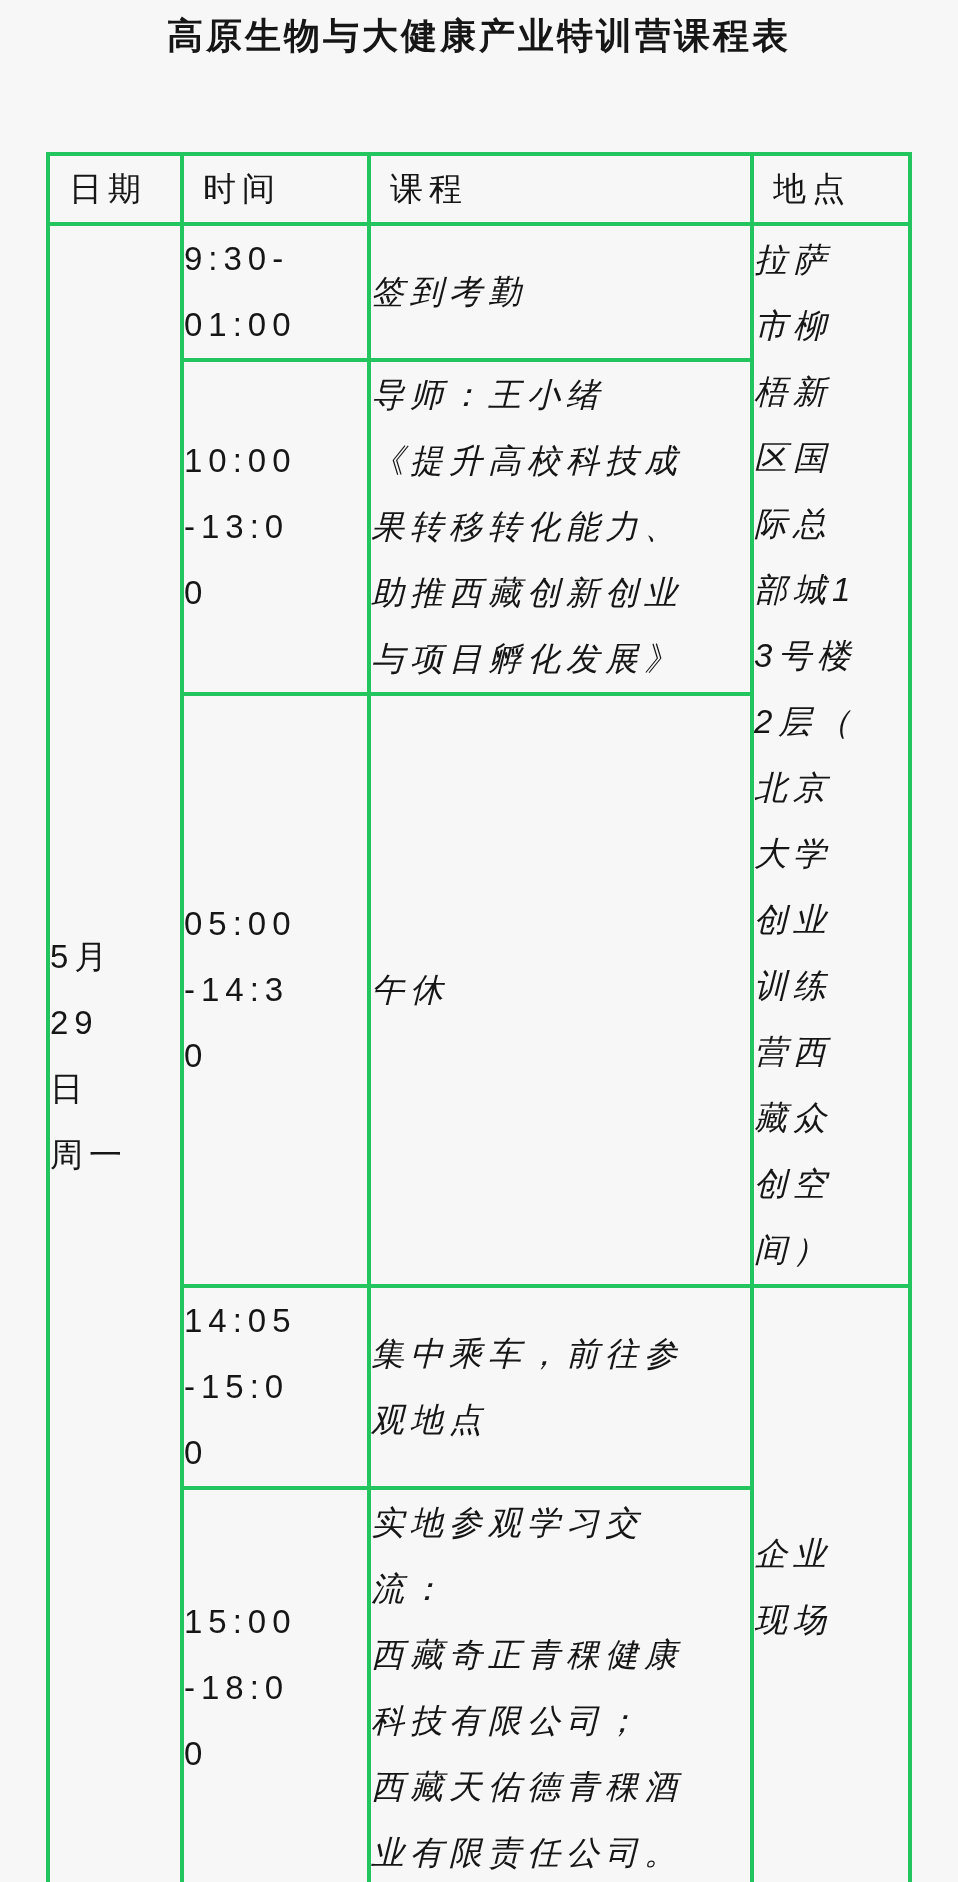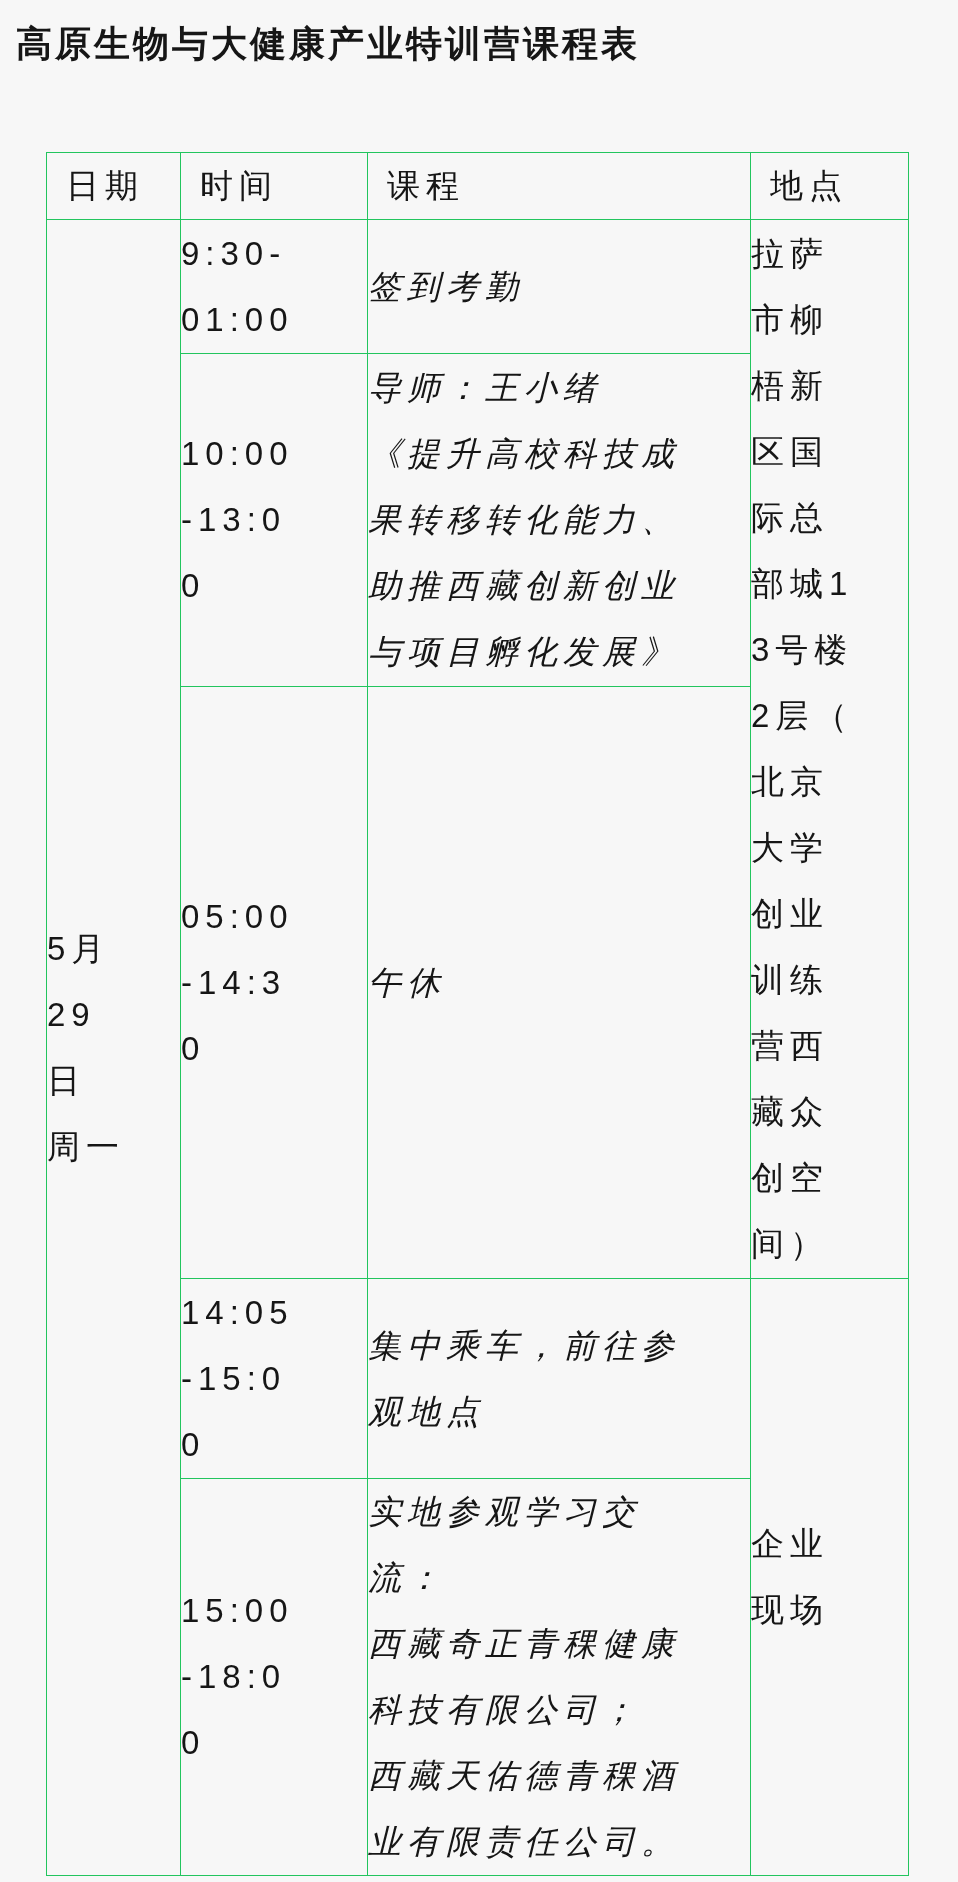"高原生物与大健康产业特训营课程表" .title { margin: 16px -> 8px; text-align: none -> center }
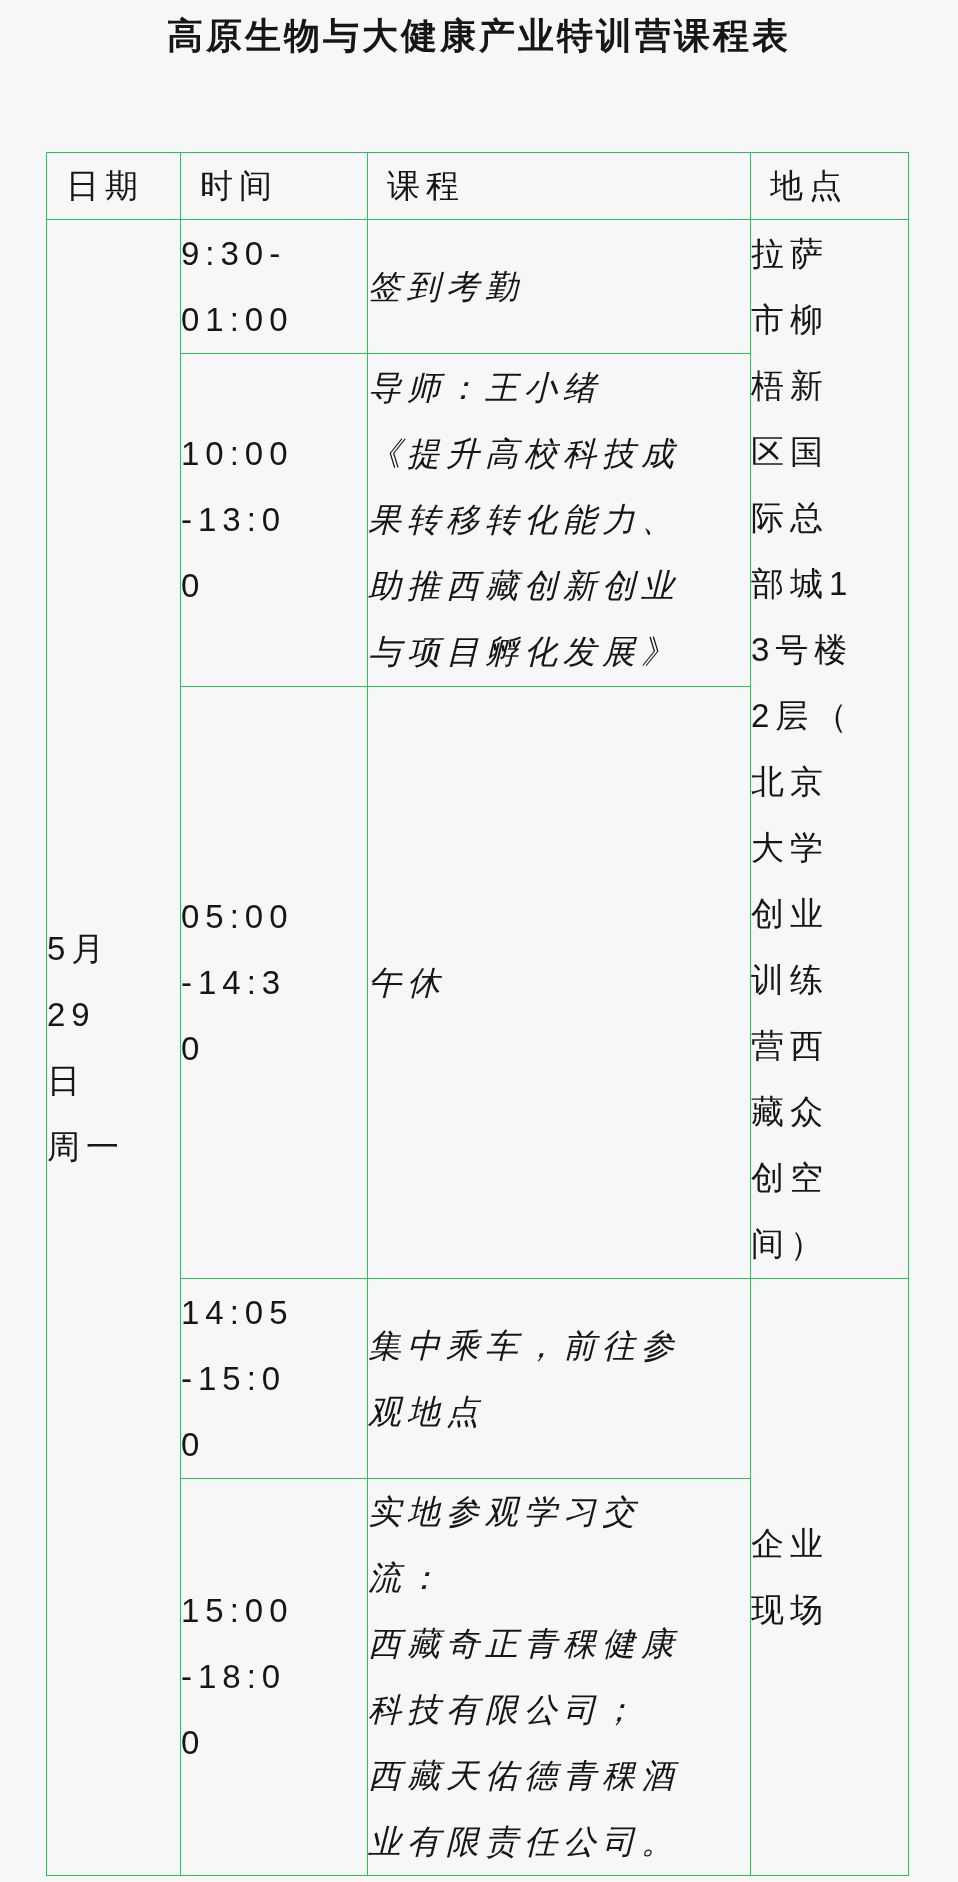"日期" .schedule th, .schedule td { border: 1px solid #22c55e -> 4px solid #22c55e }
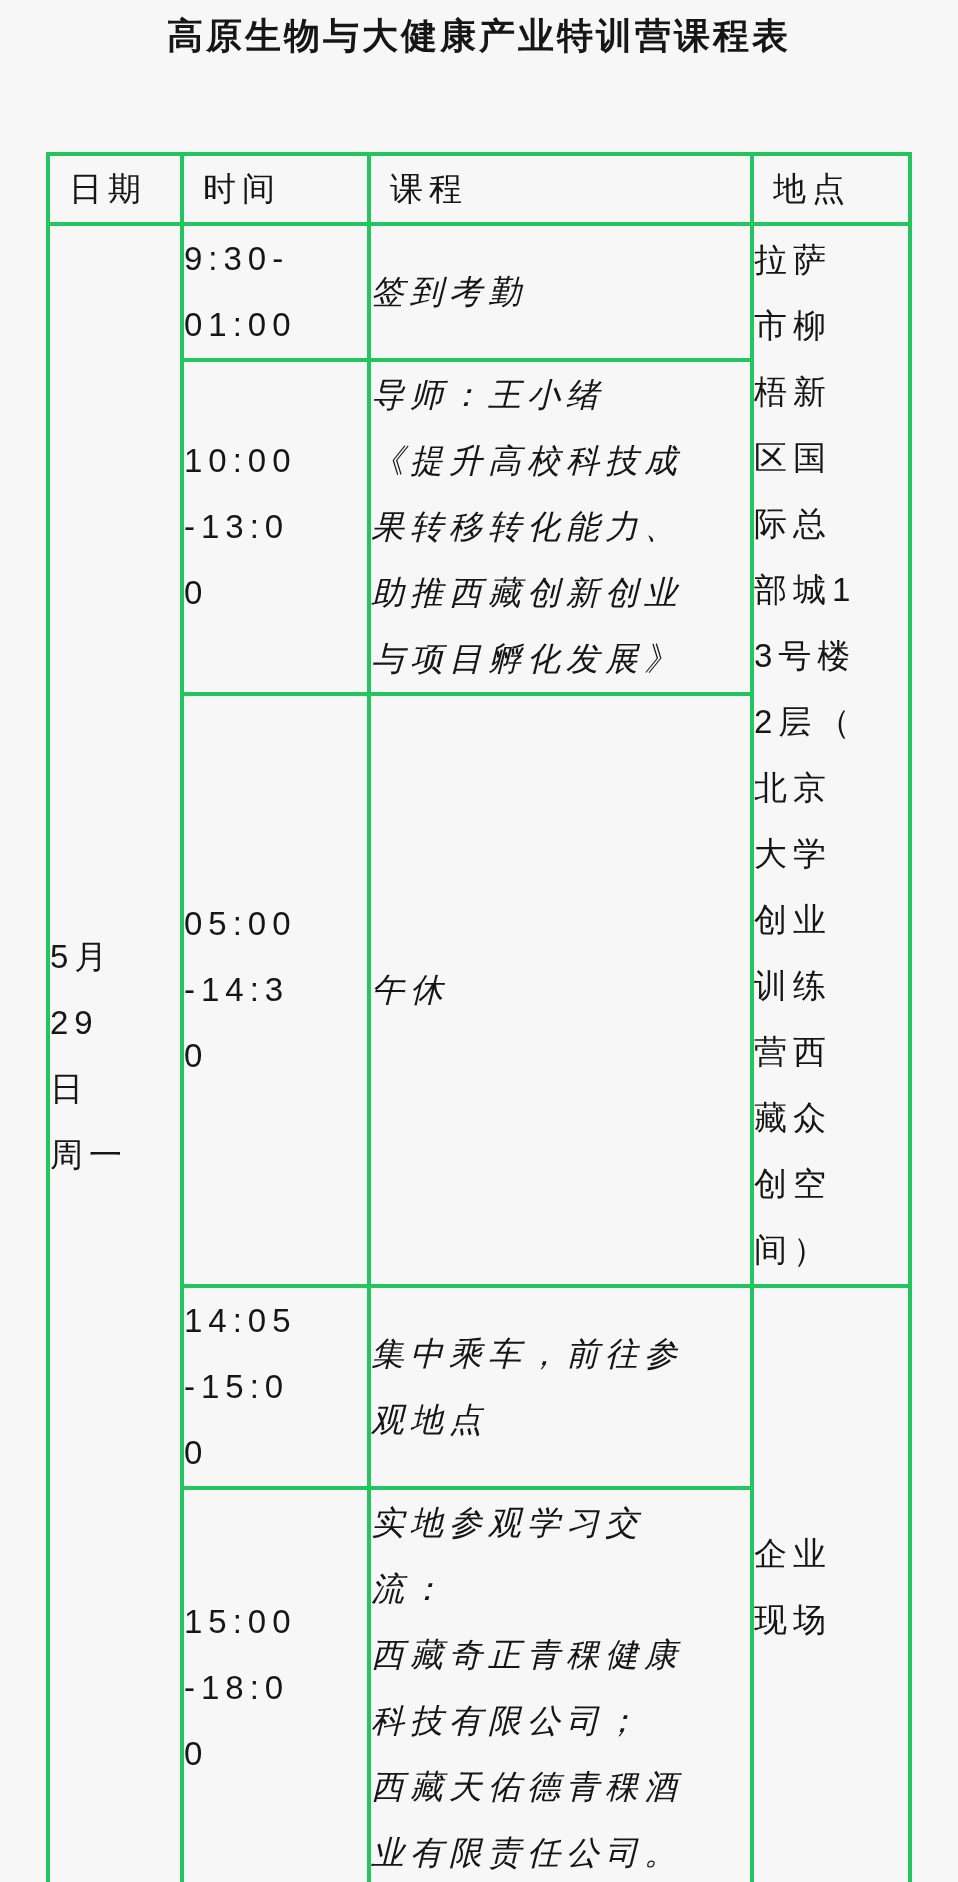"拉萨" .loc-cell { font-style: none -> italic }
